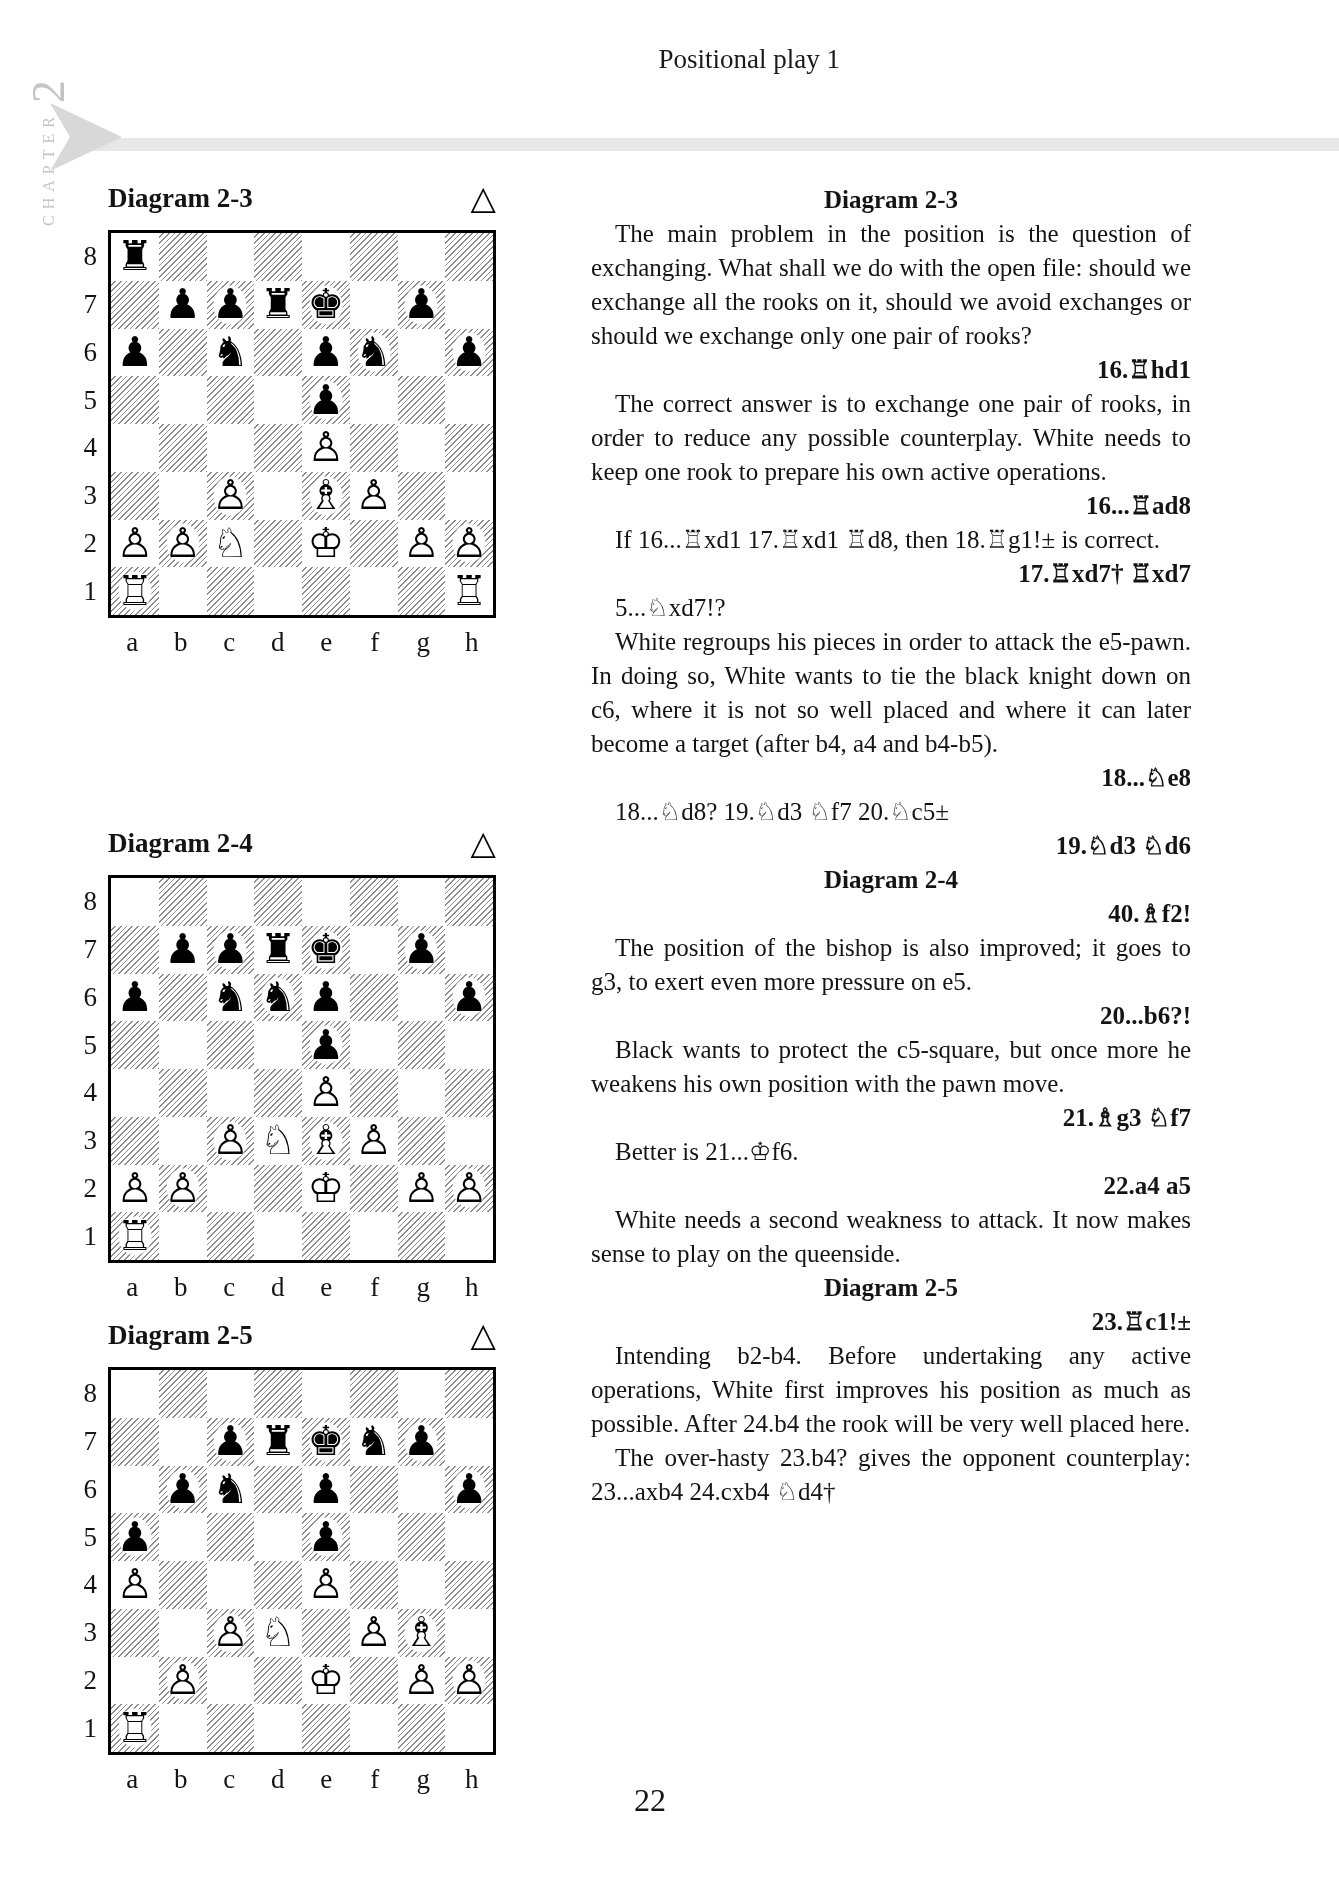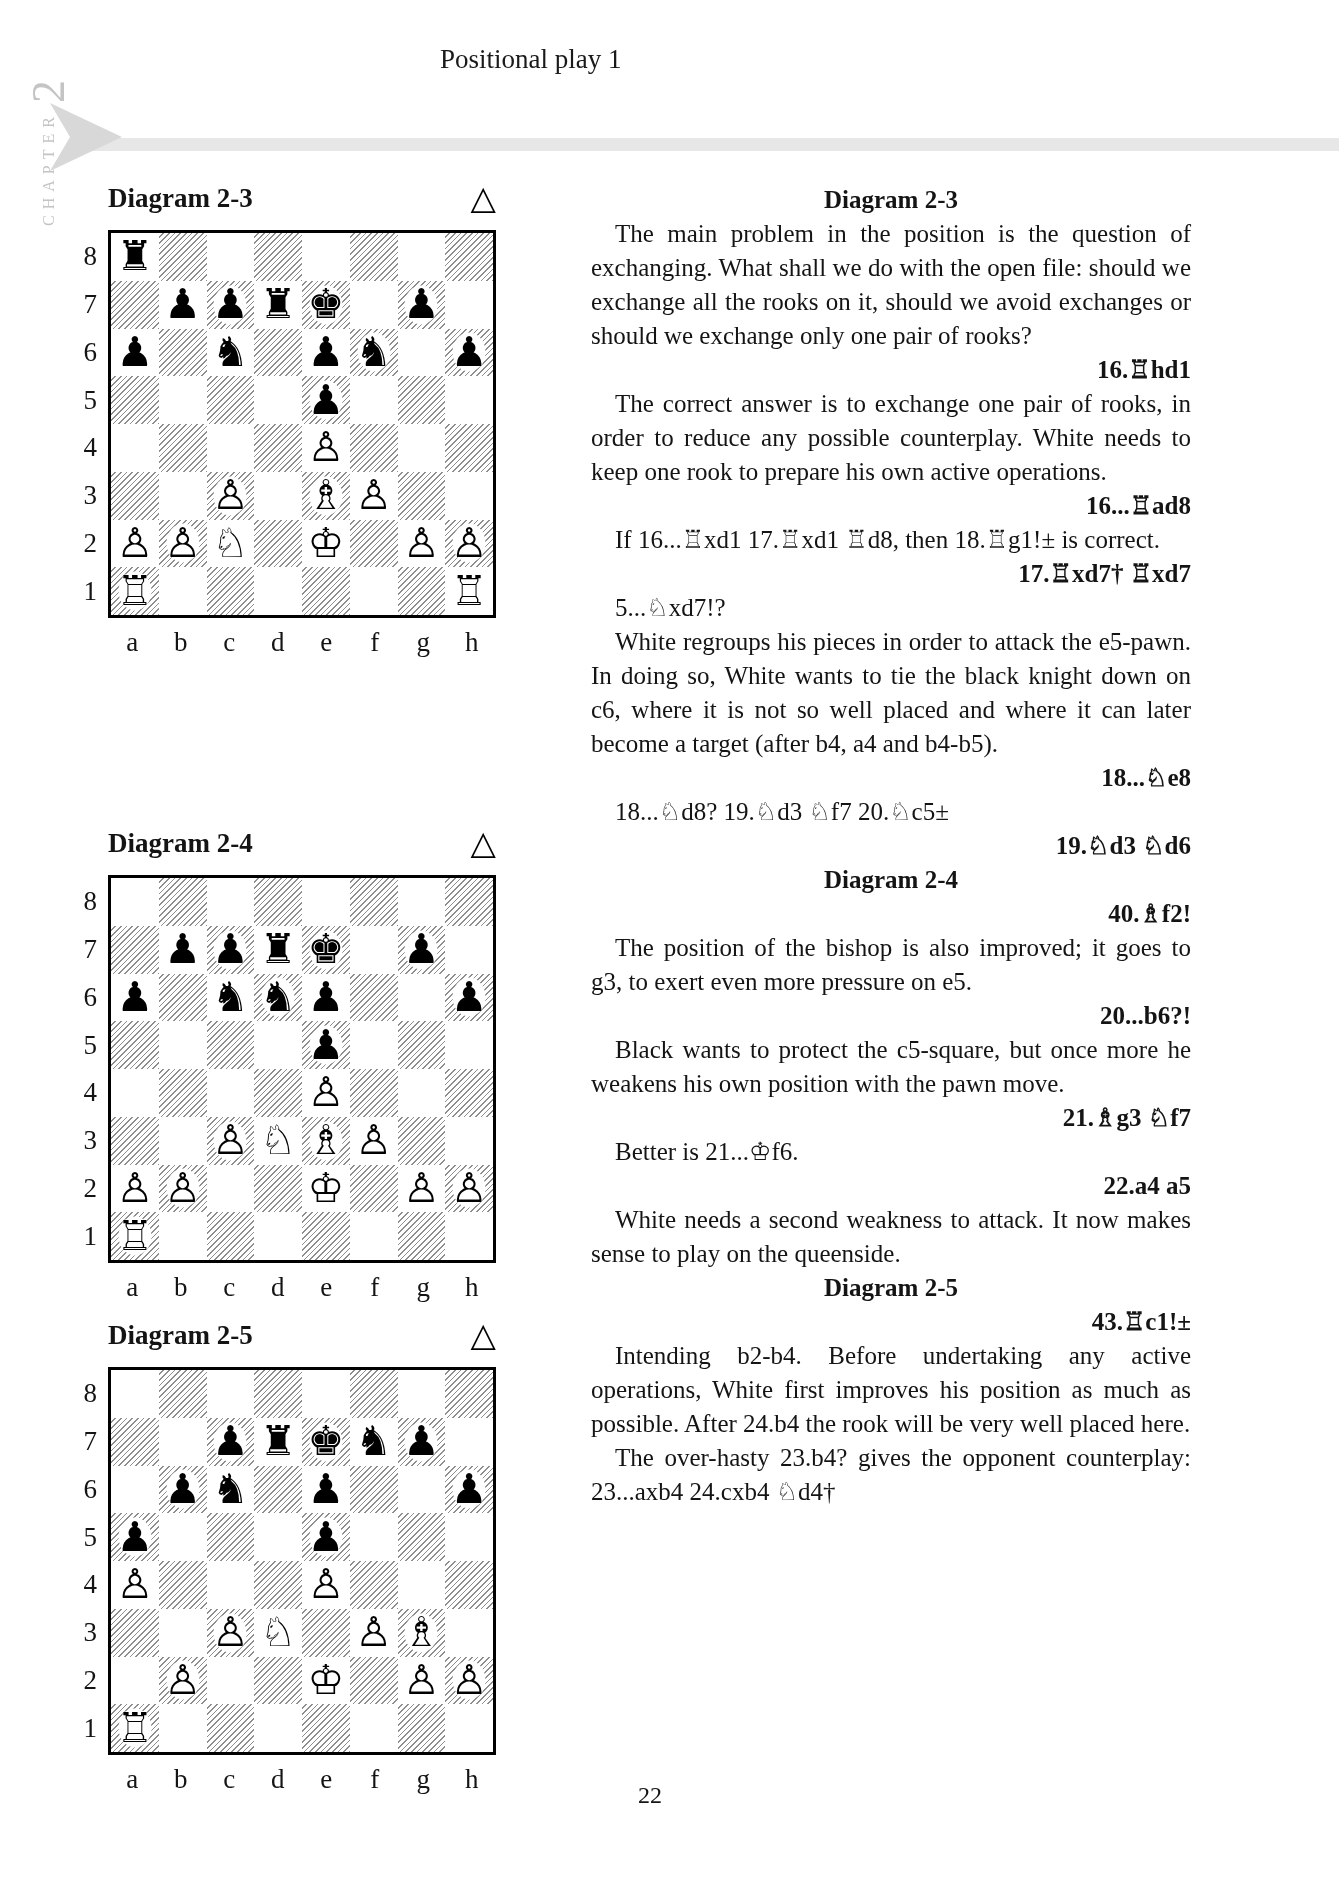"Positional play 1" .page-header { text-align: left -> right }
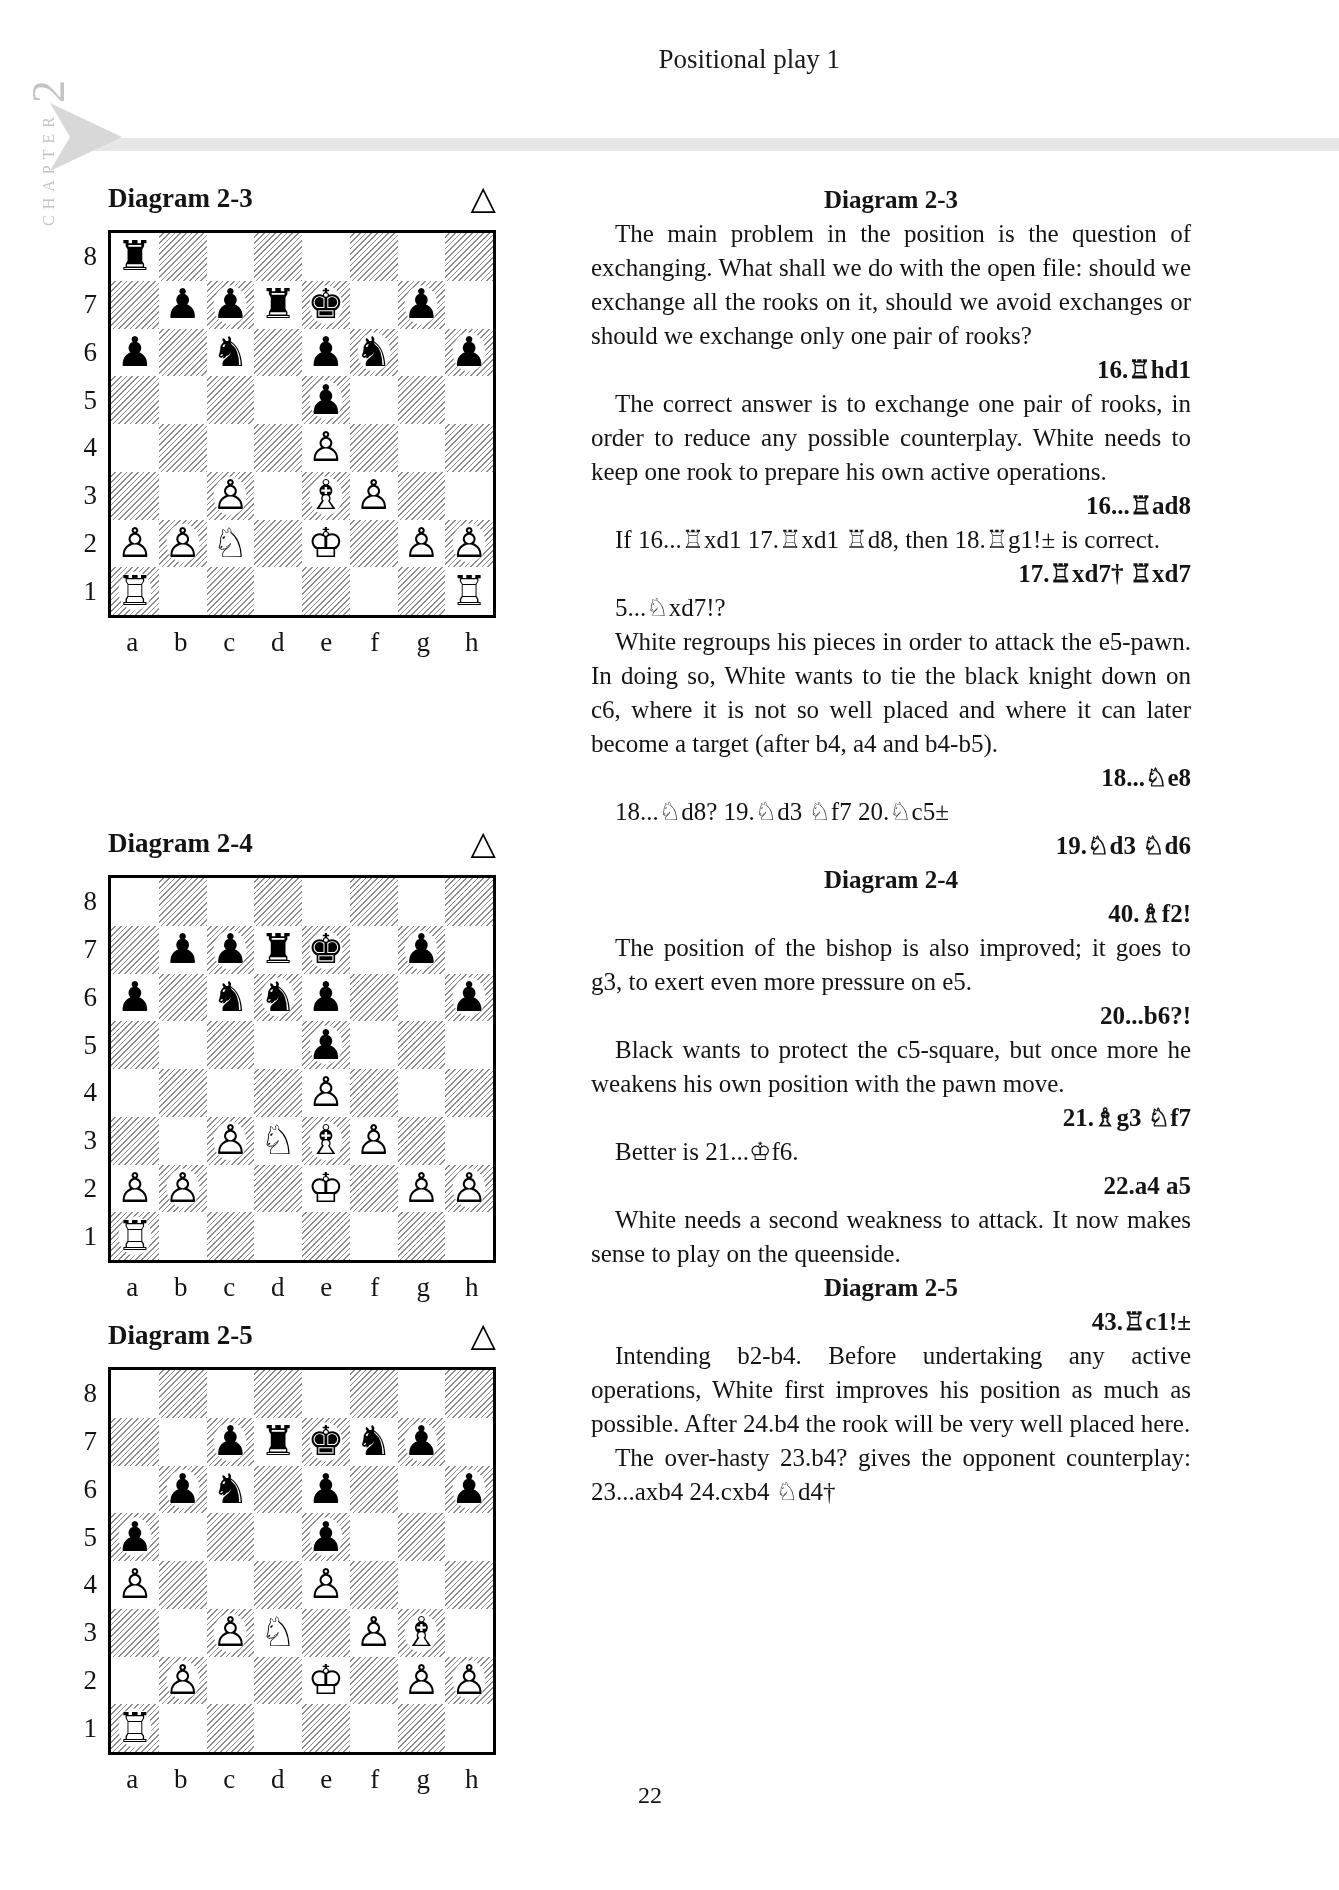"43.♖c1!±" p.move { text: 43 -> 23 }
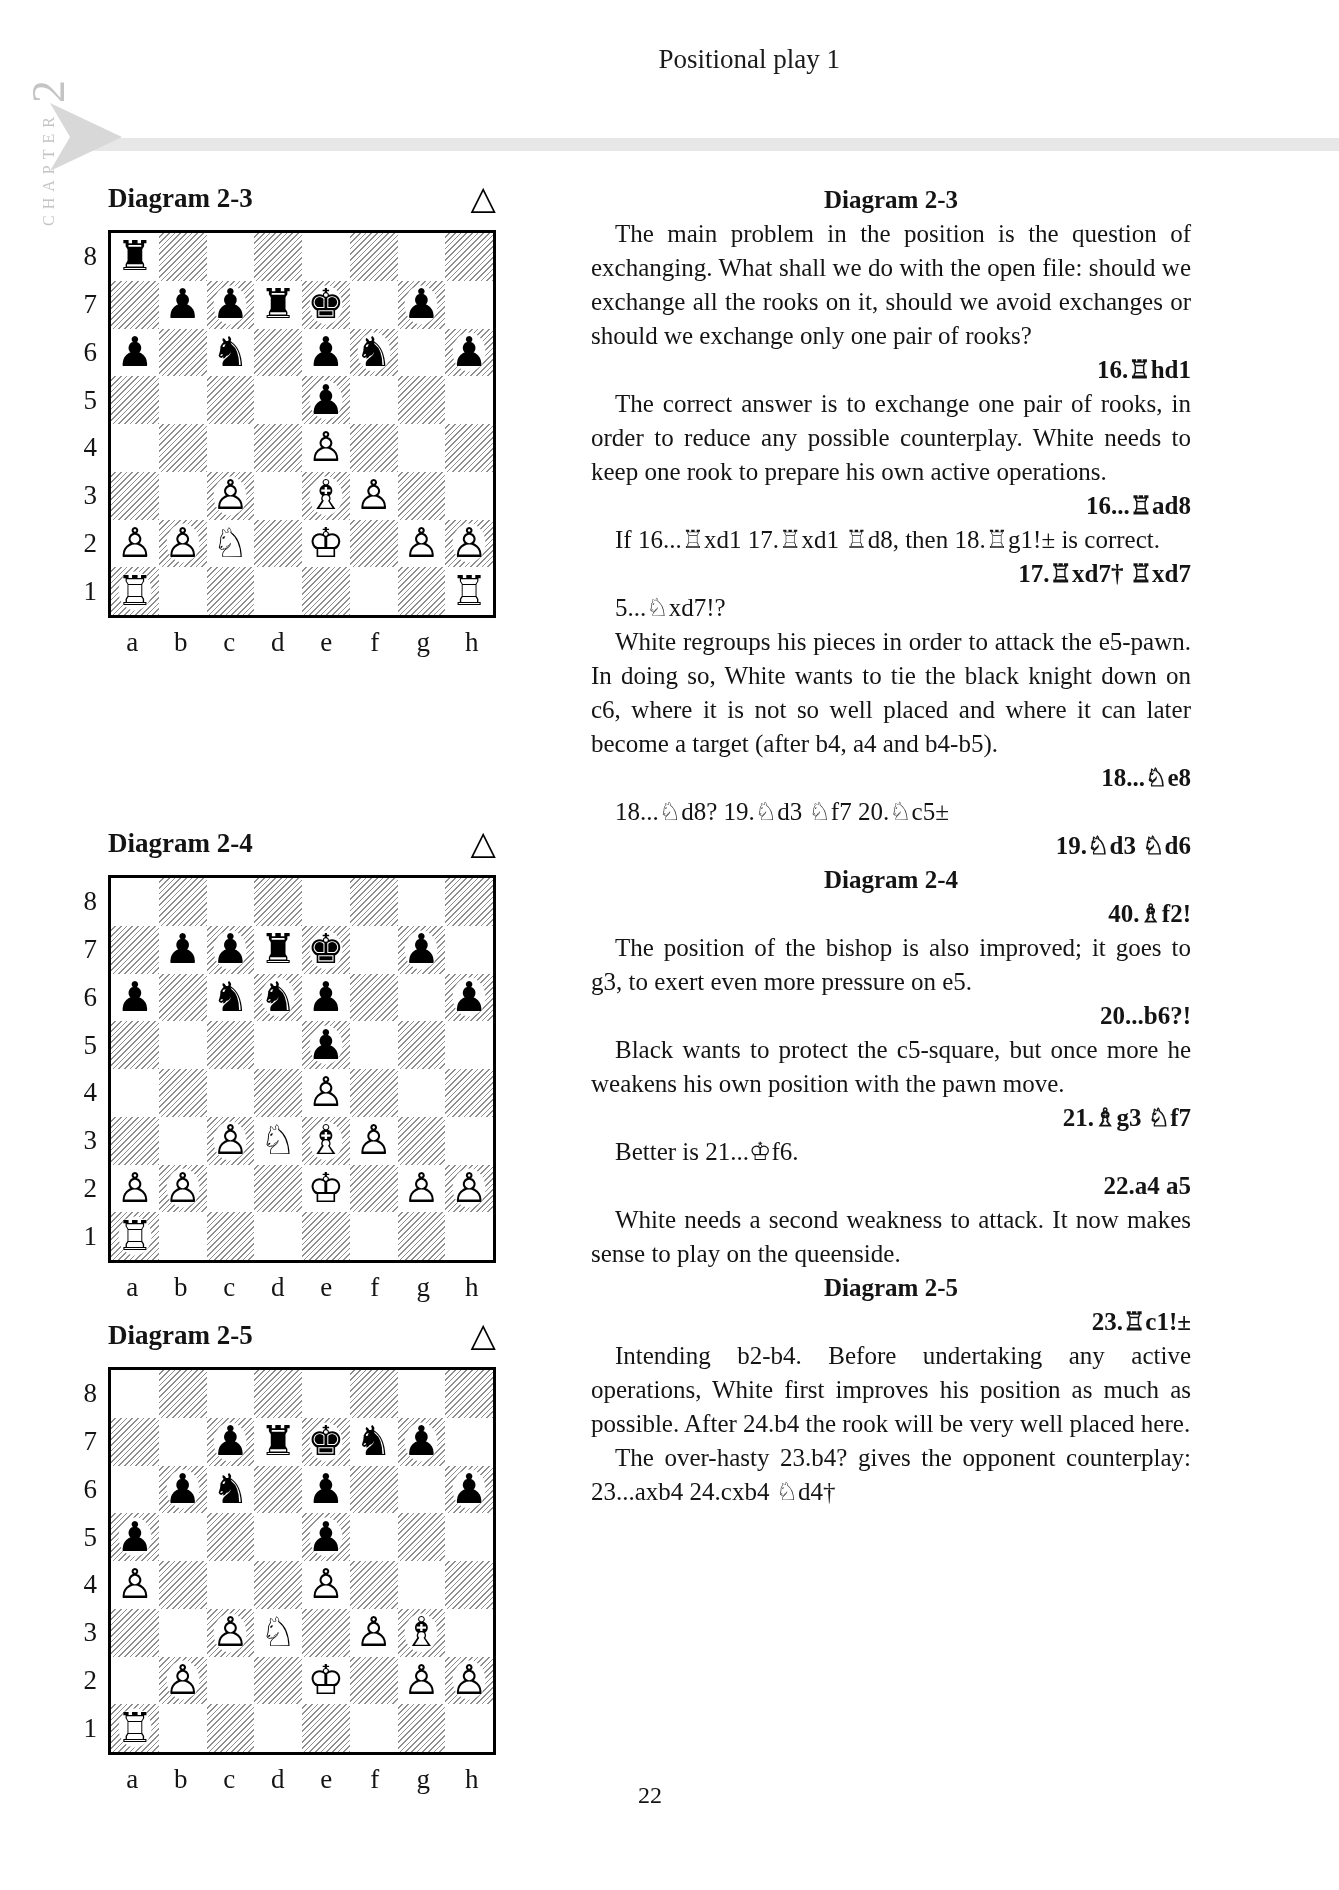"22" .page-number { font-size: 24px -> 32px }
